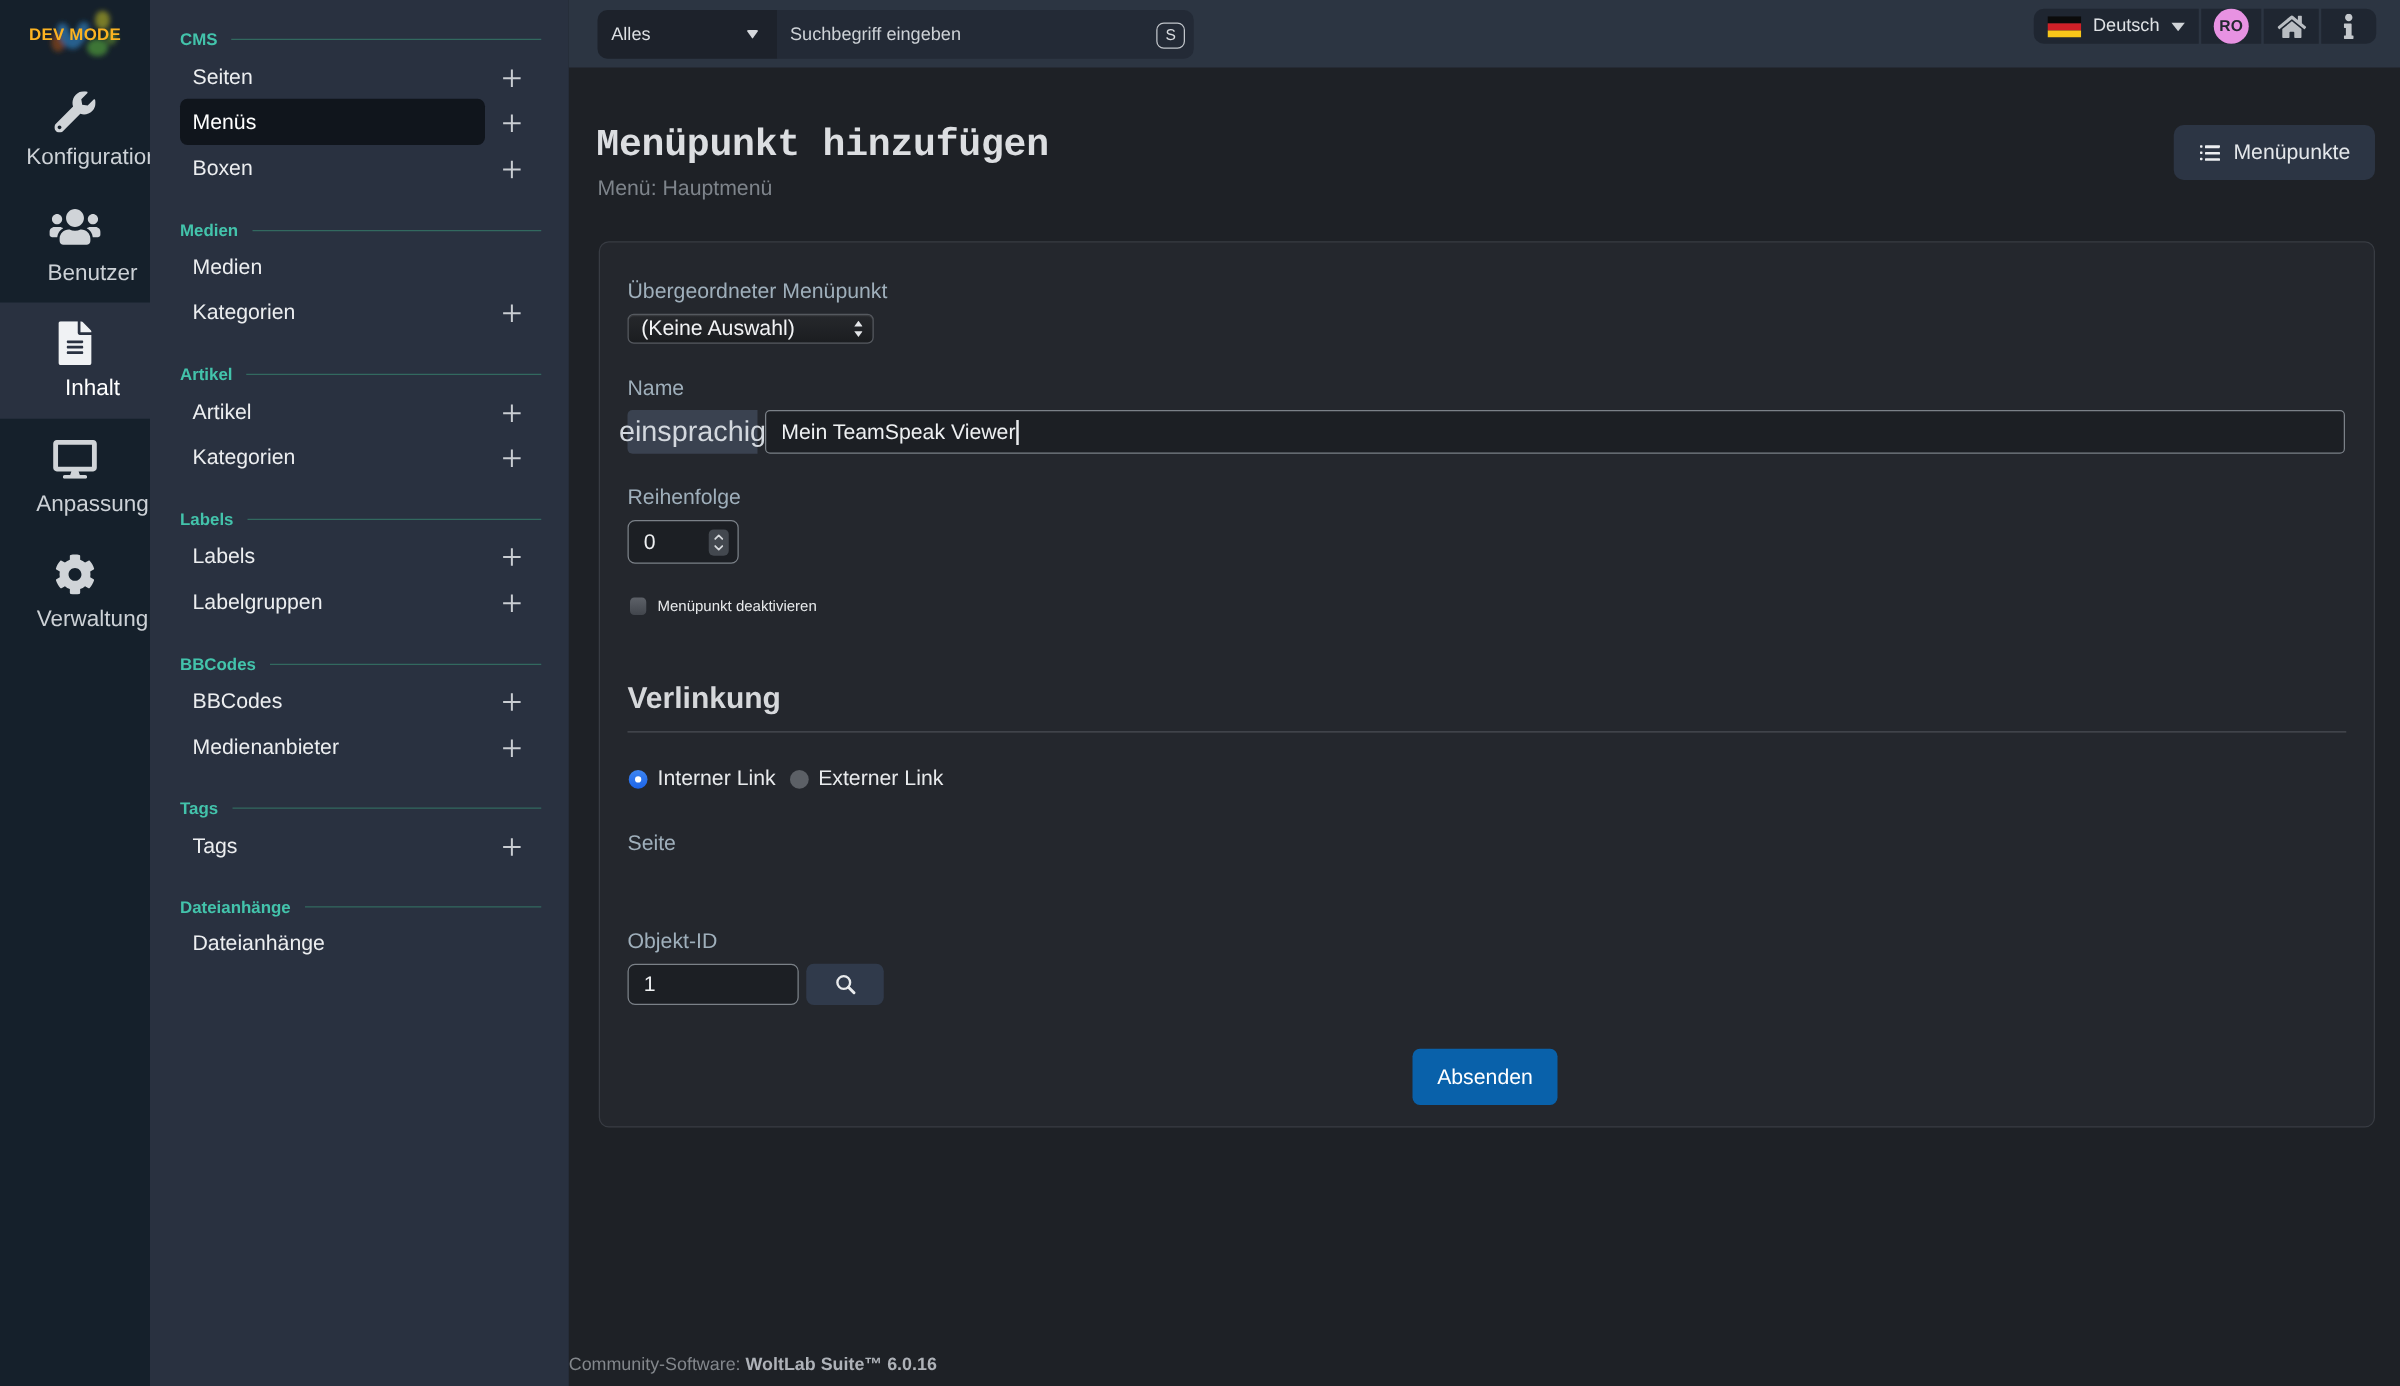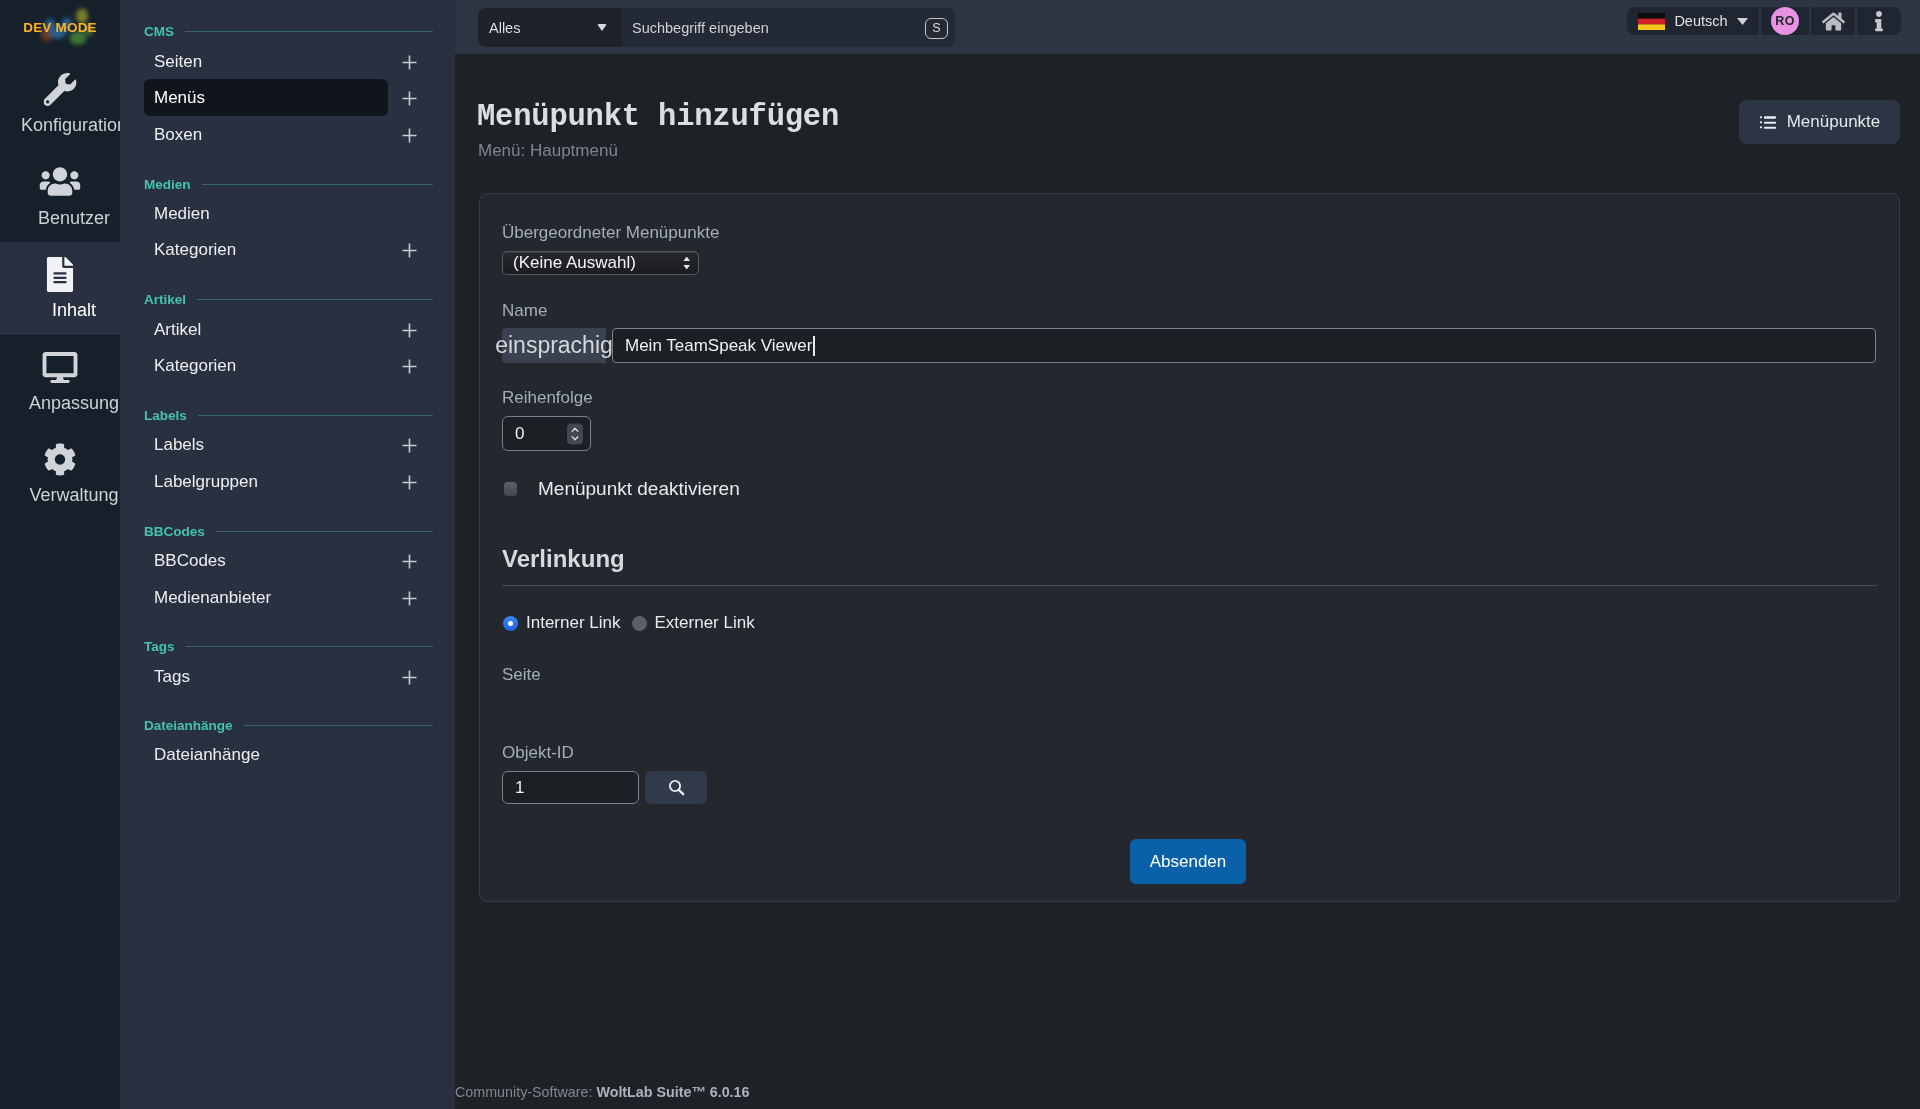"Übergeordneter Menüpunkte" div.flabel { text: Menüpunkte -> Menüpunkt }
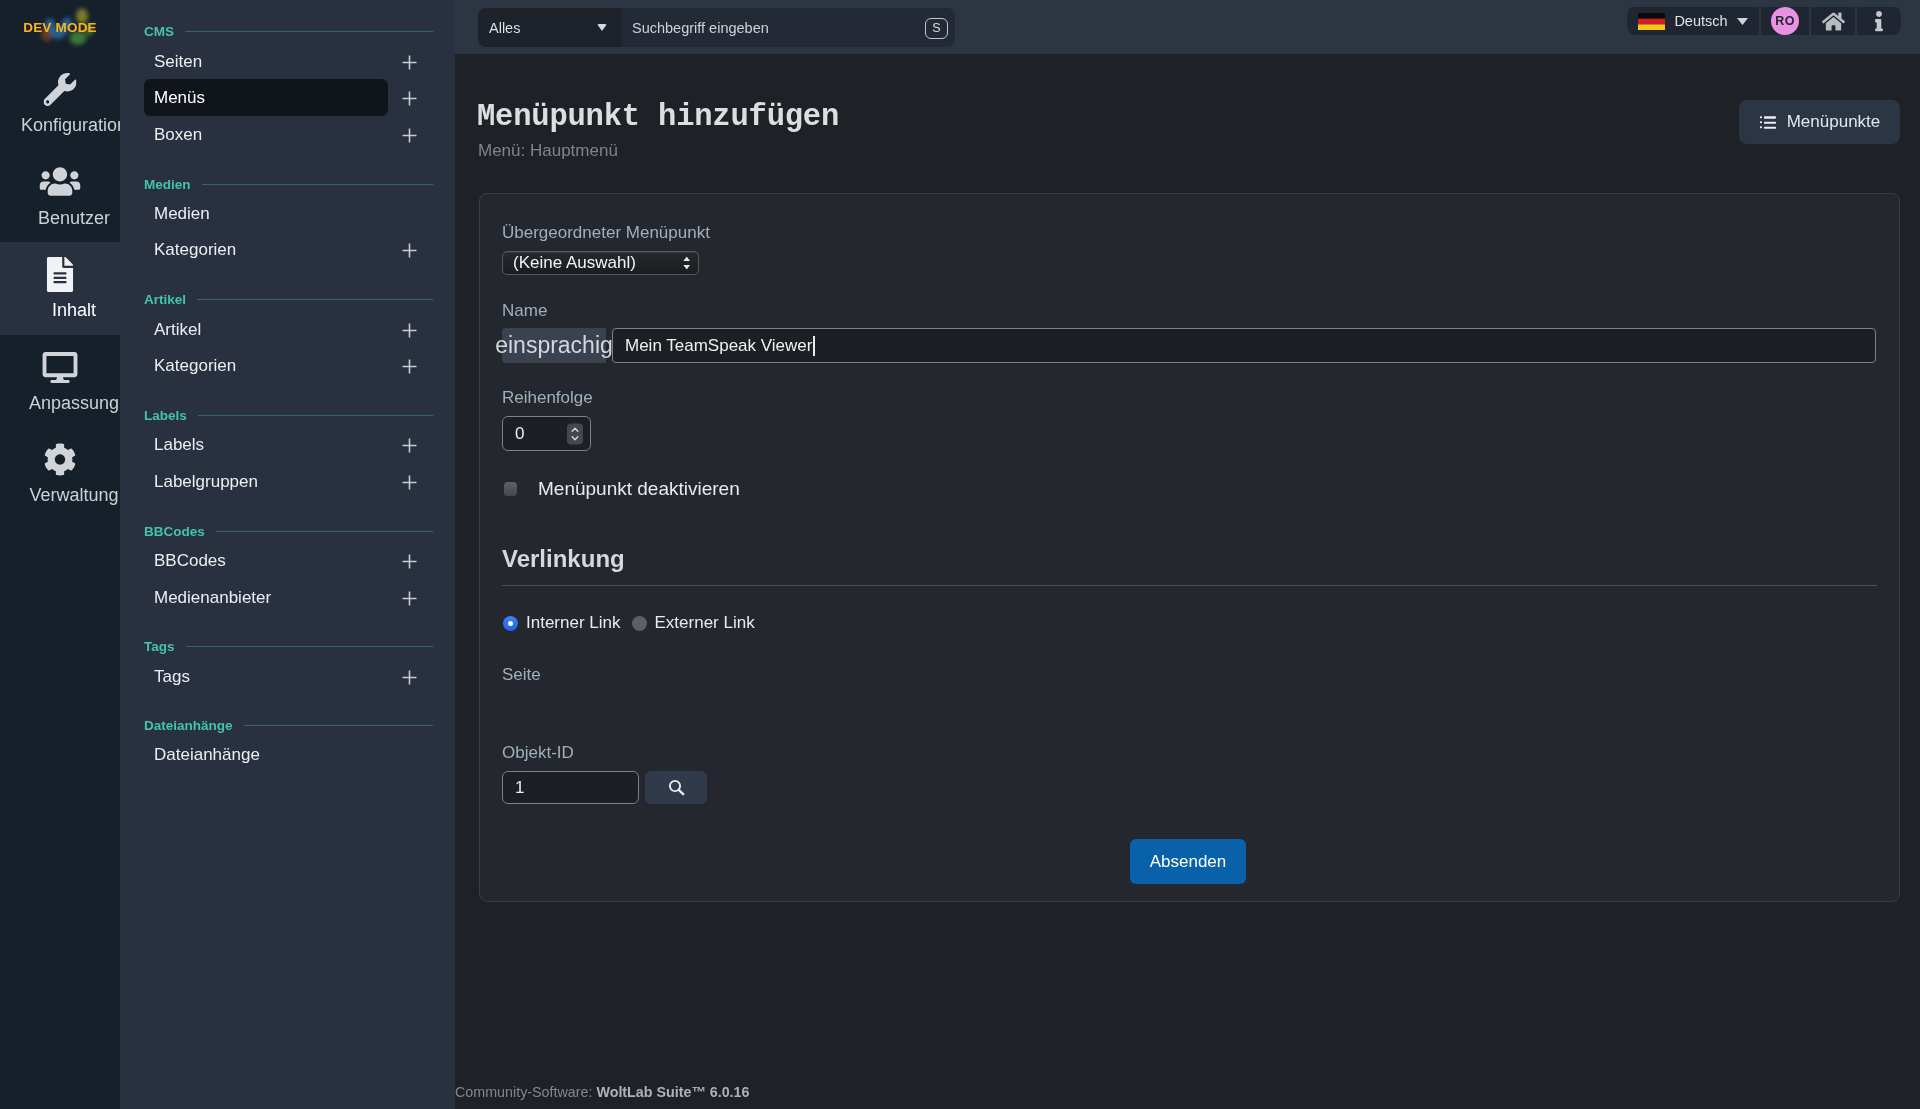"Menüpunkt deaktivieren" #chkrow { font-size: 19px -> 12px; gap: 21px -> 9px }
